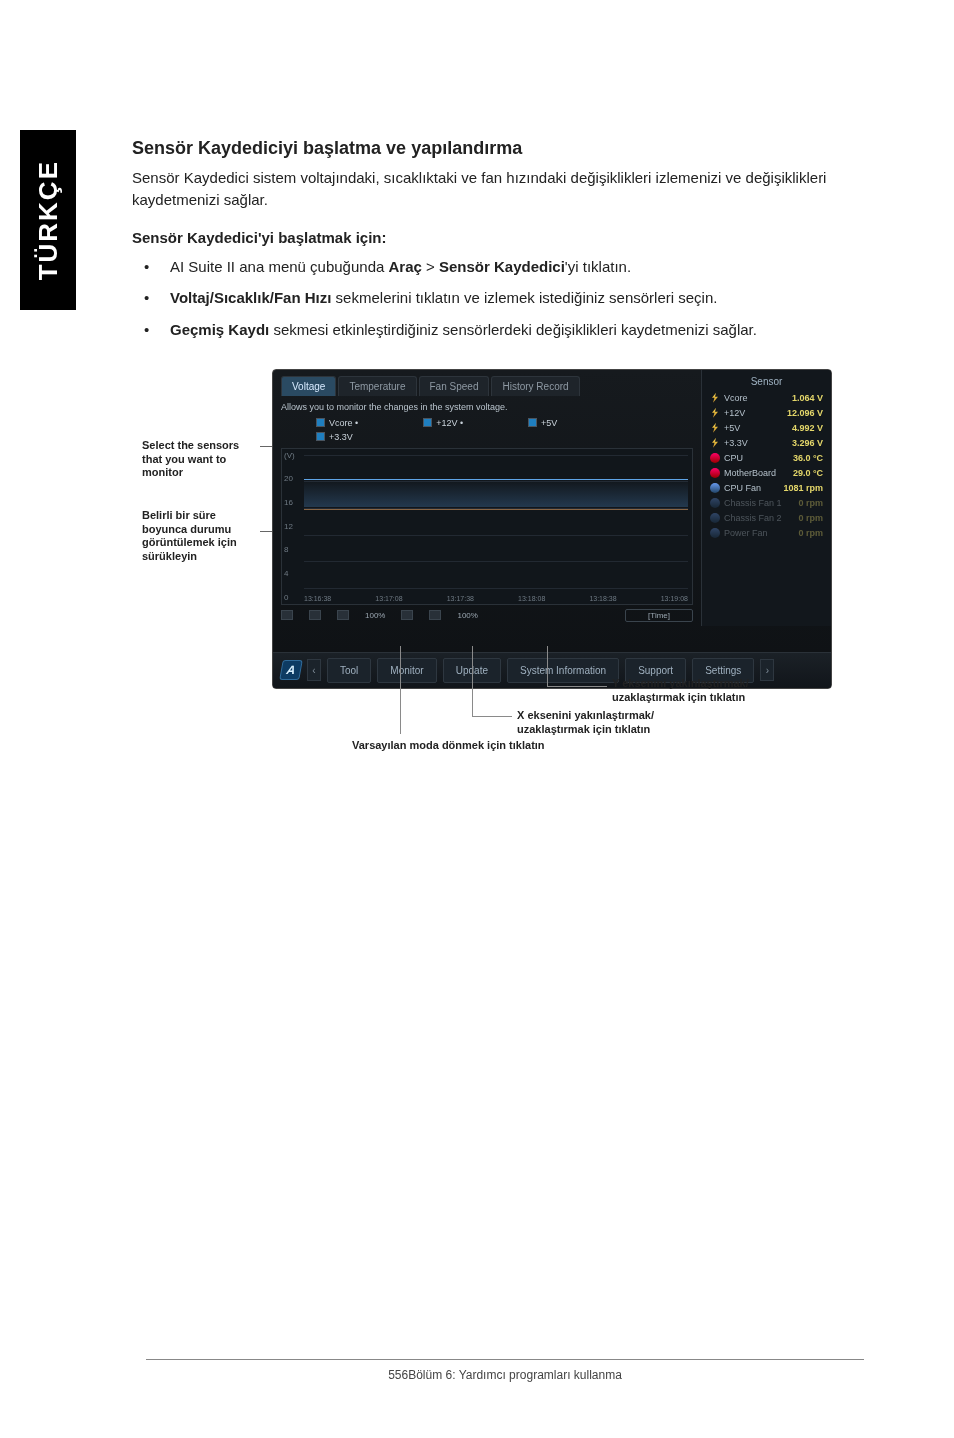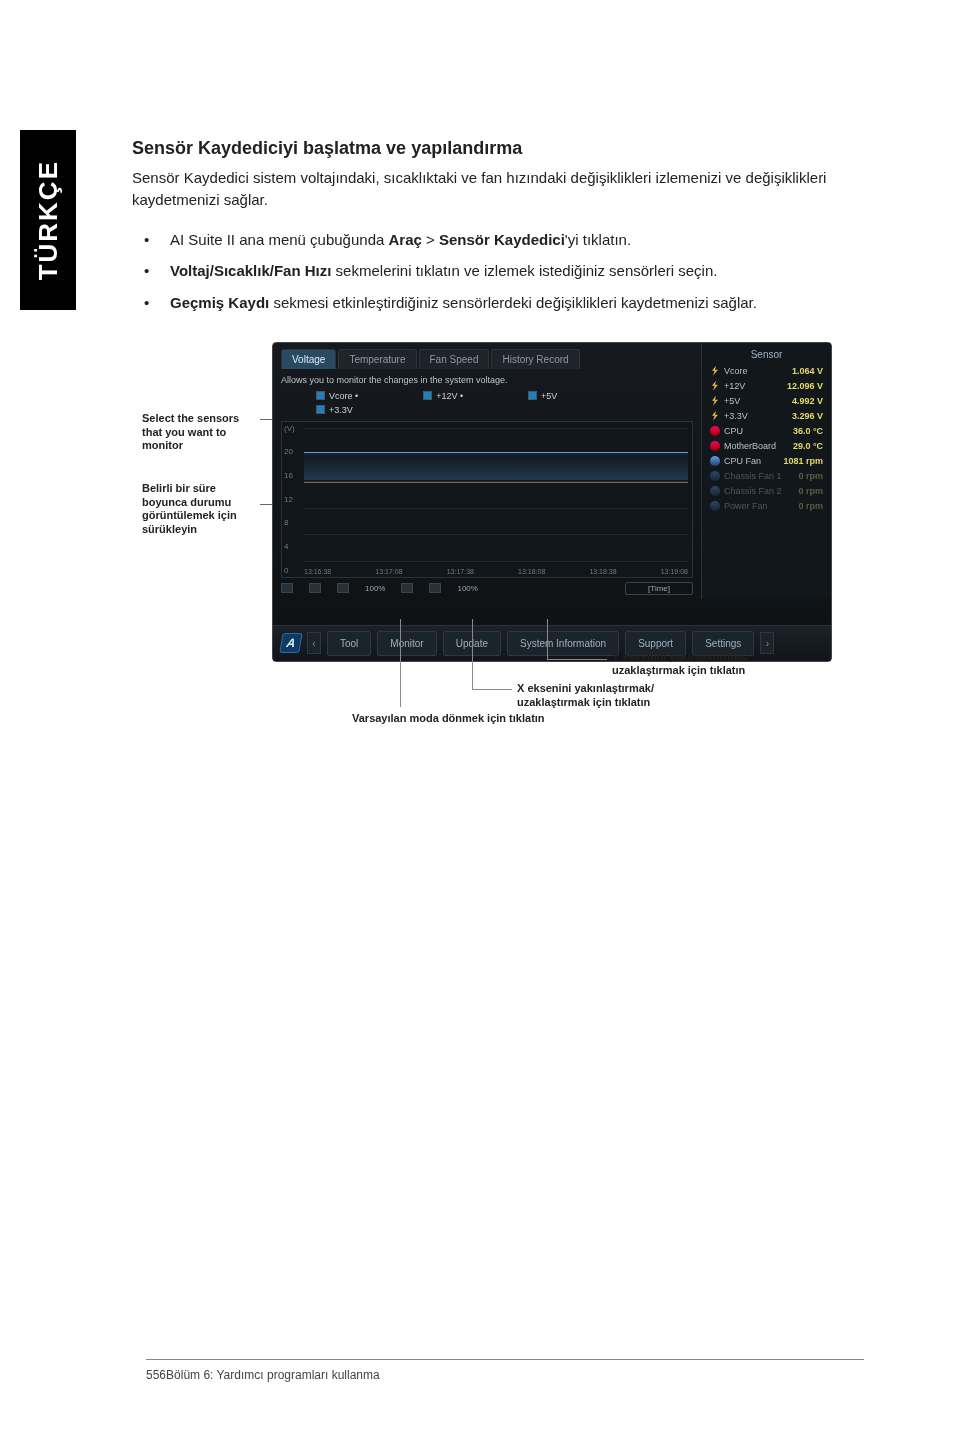"Sensör Kaydedici'yi başlatmak için:" div.h2 { html: none -> <div>Sensör Kaydedici'yi başlatmak için:</div> }
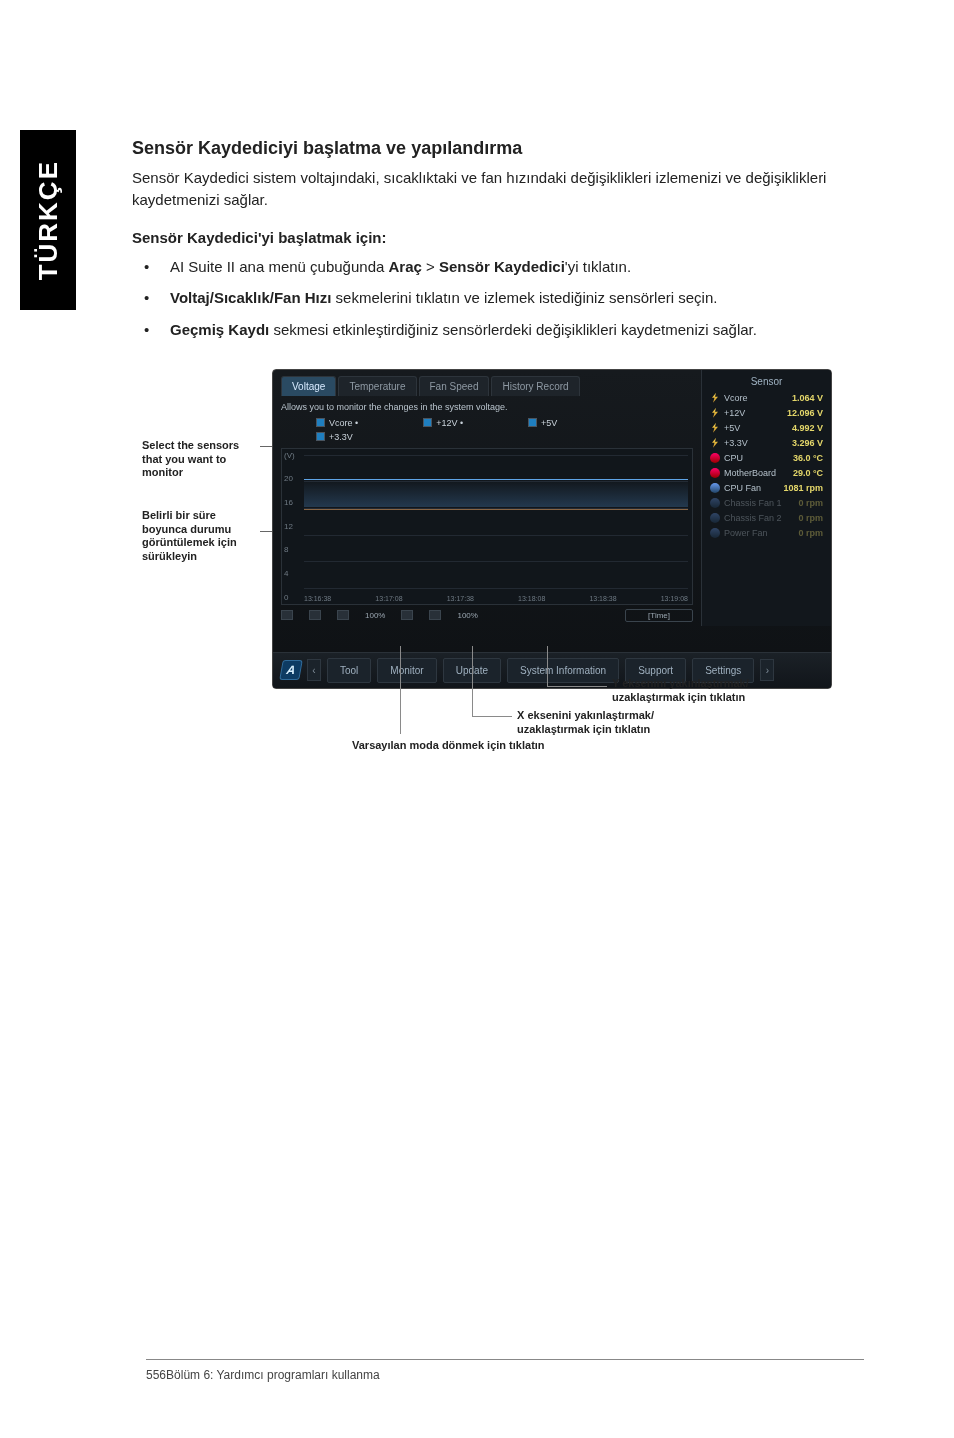"556" .footer { justify-content: flex-start -> center }
